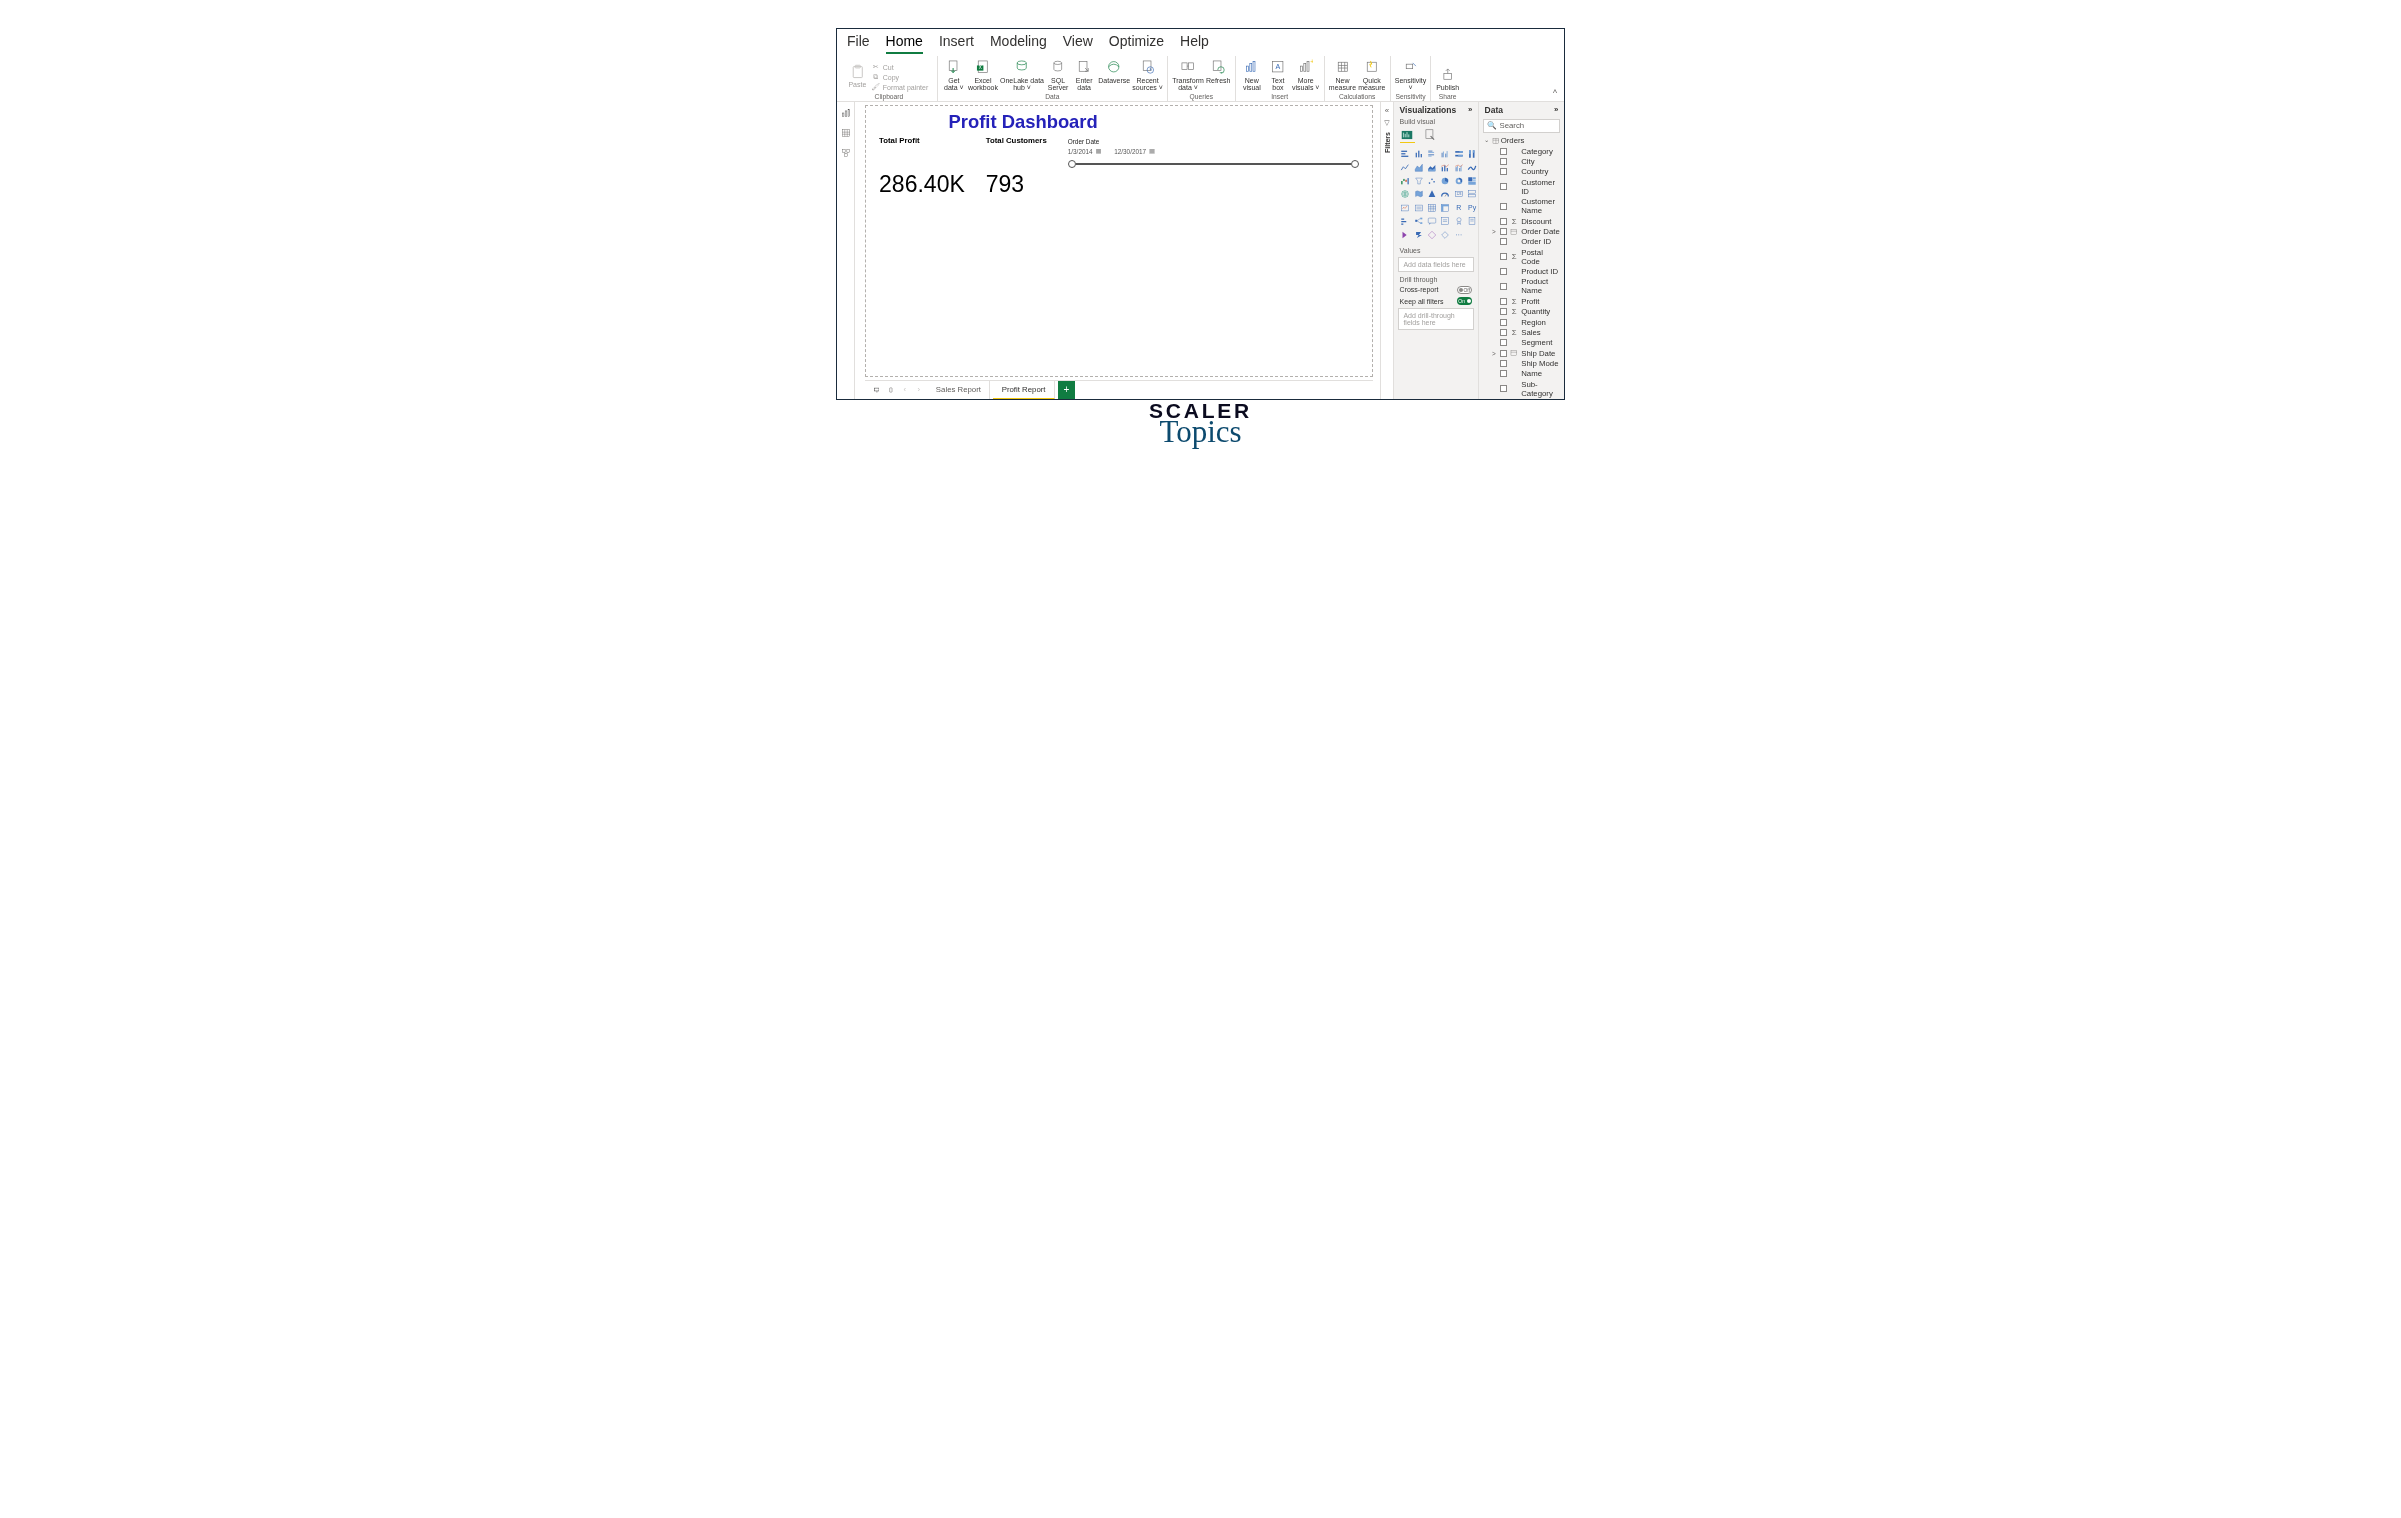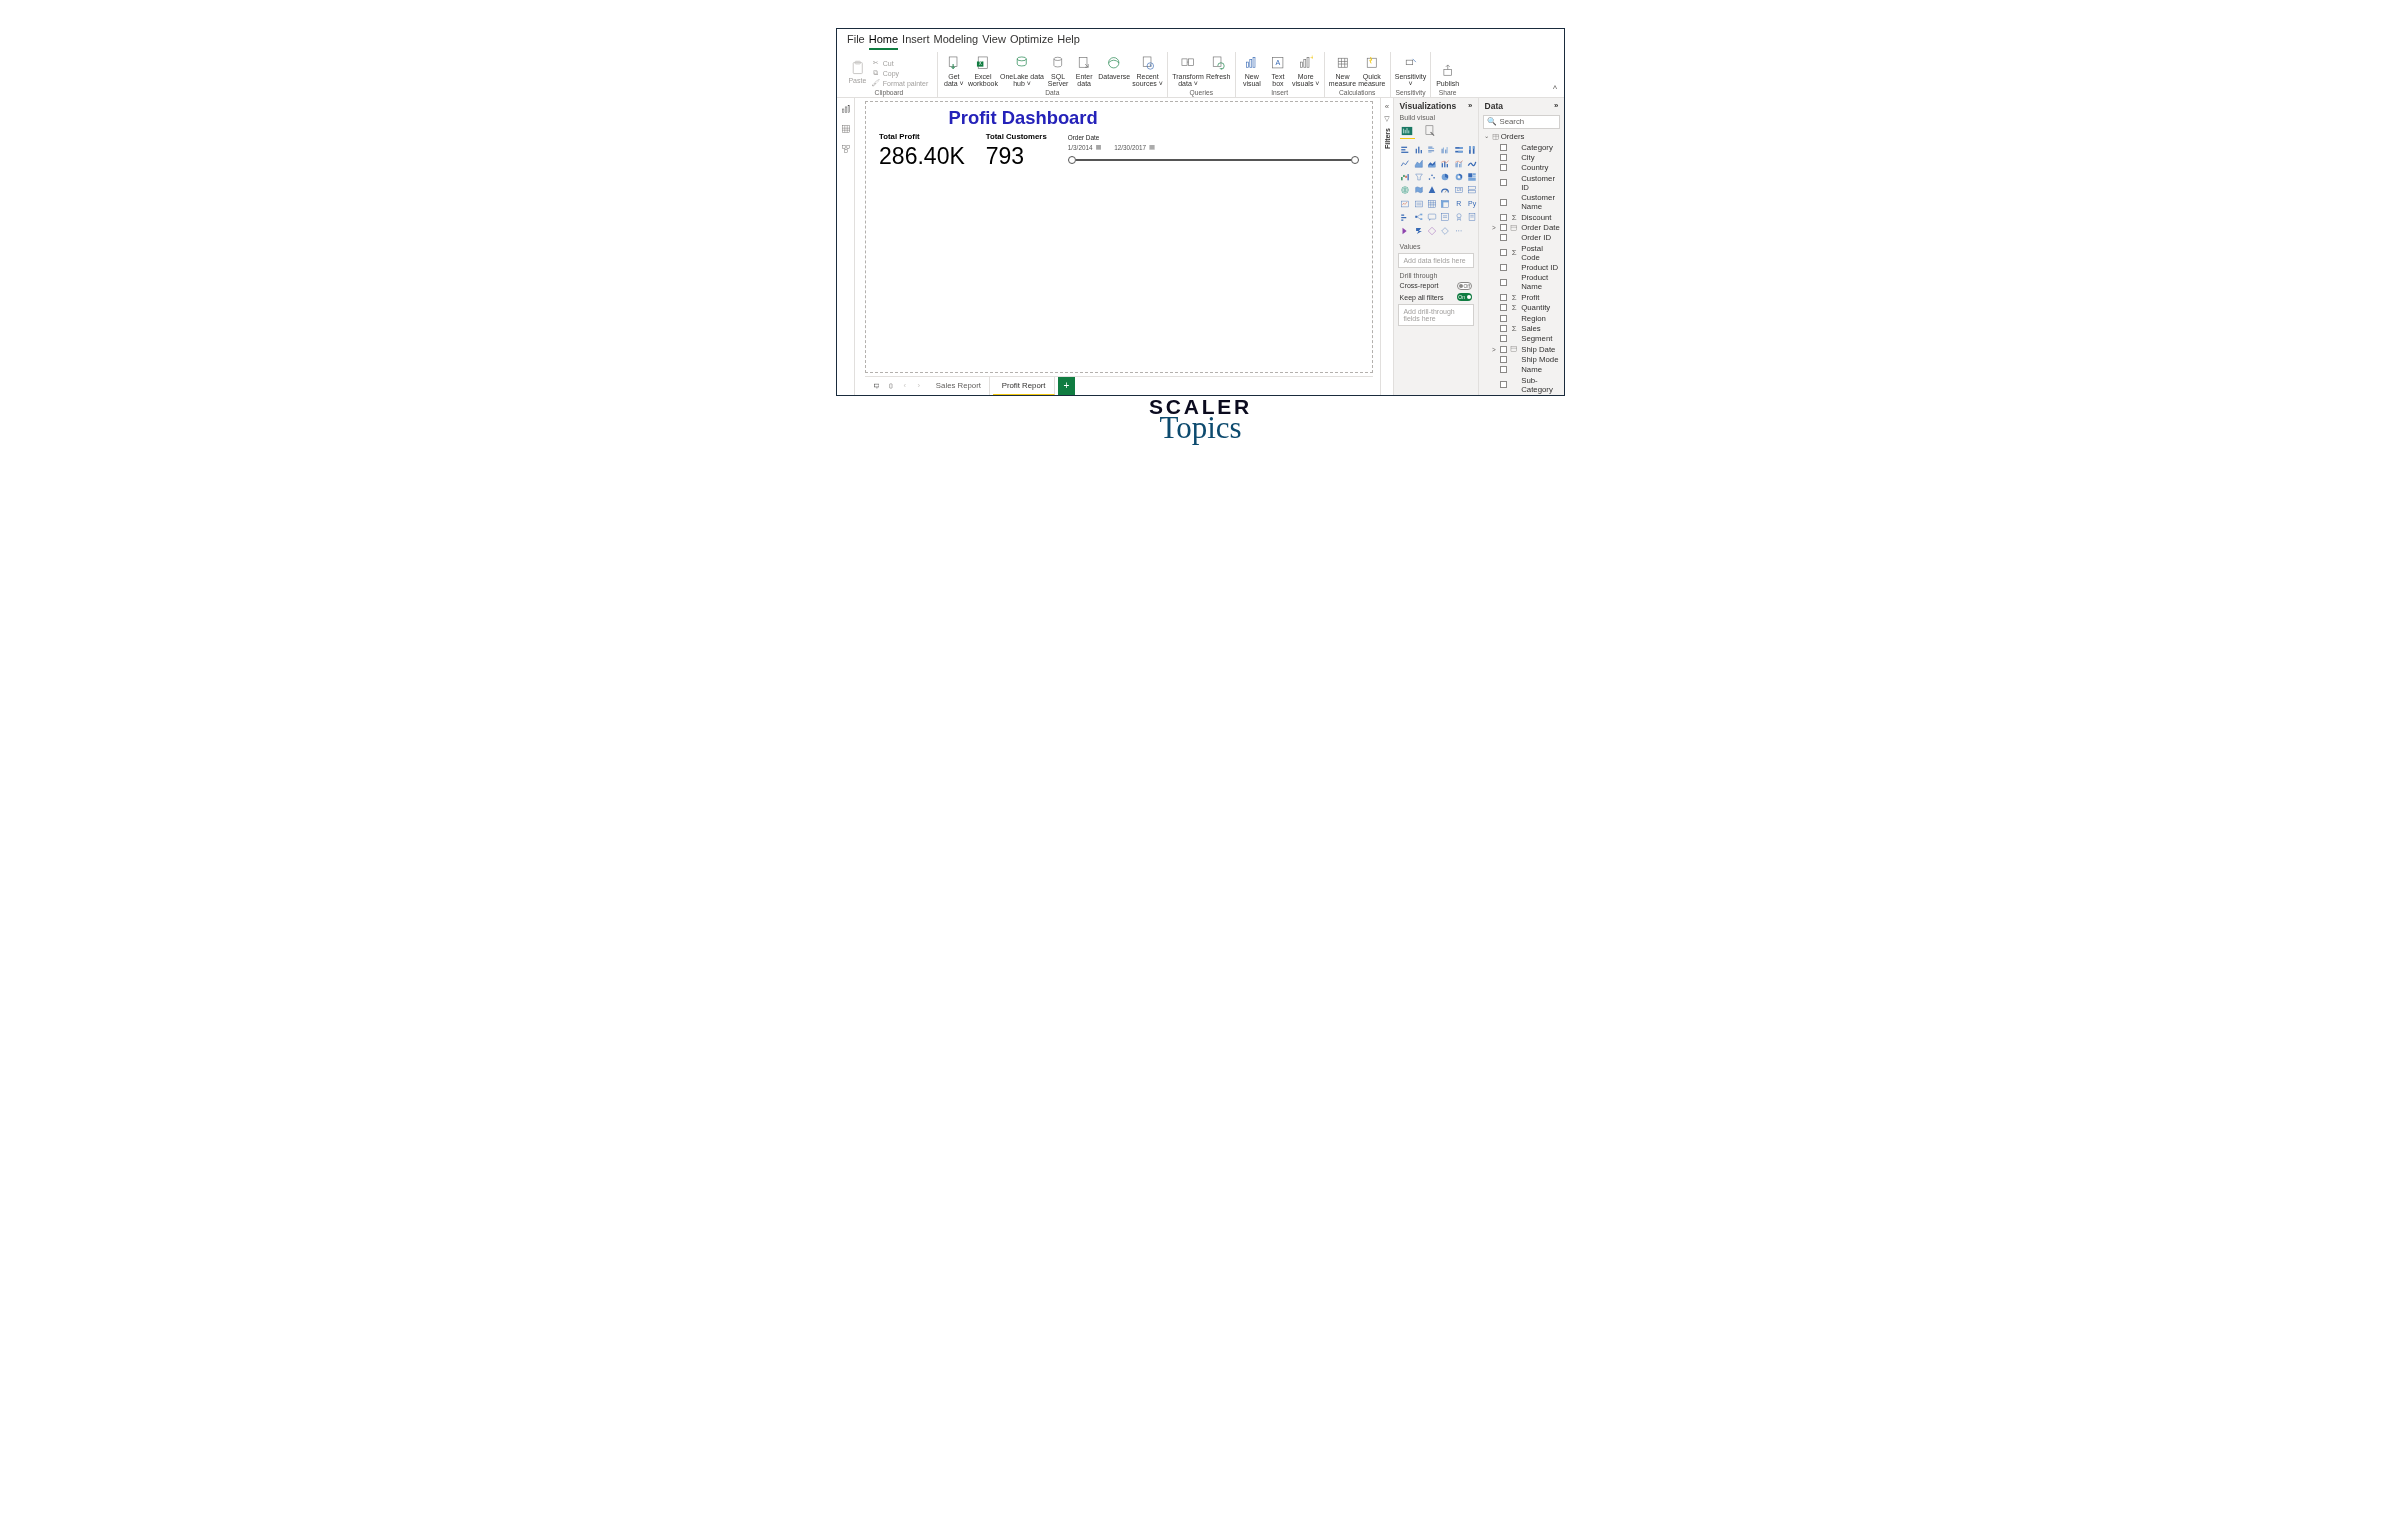"File" .menu-tabs { font-size: 11px -> 14px; gap: 4px -> 16px }
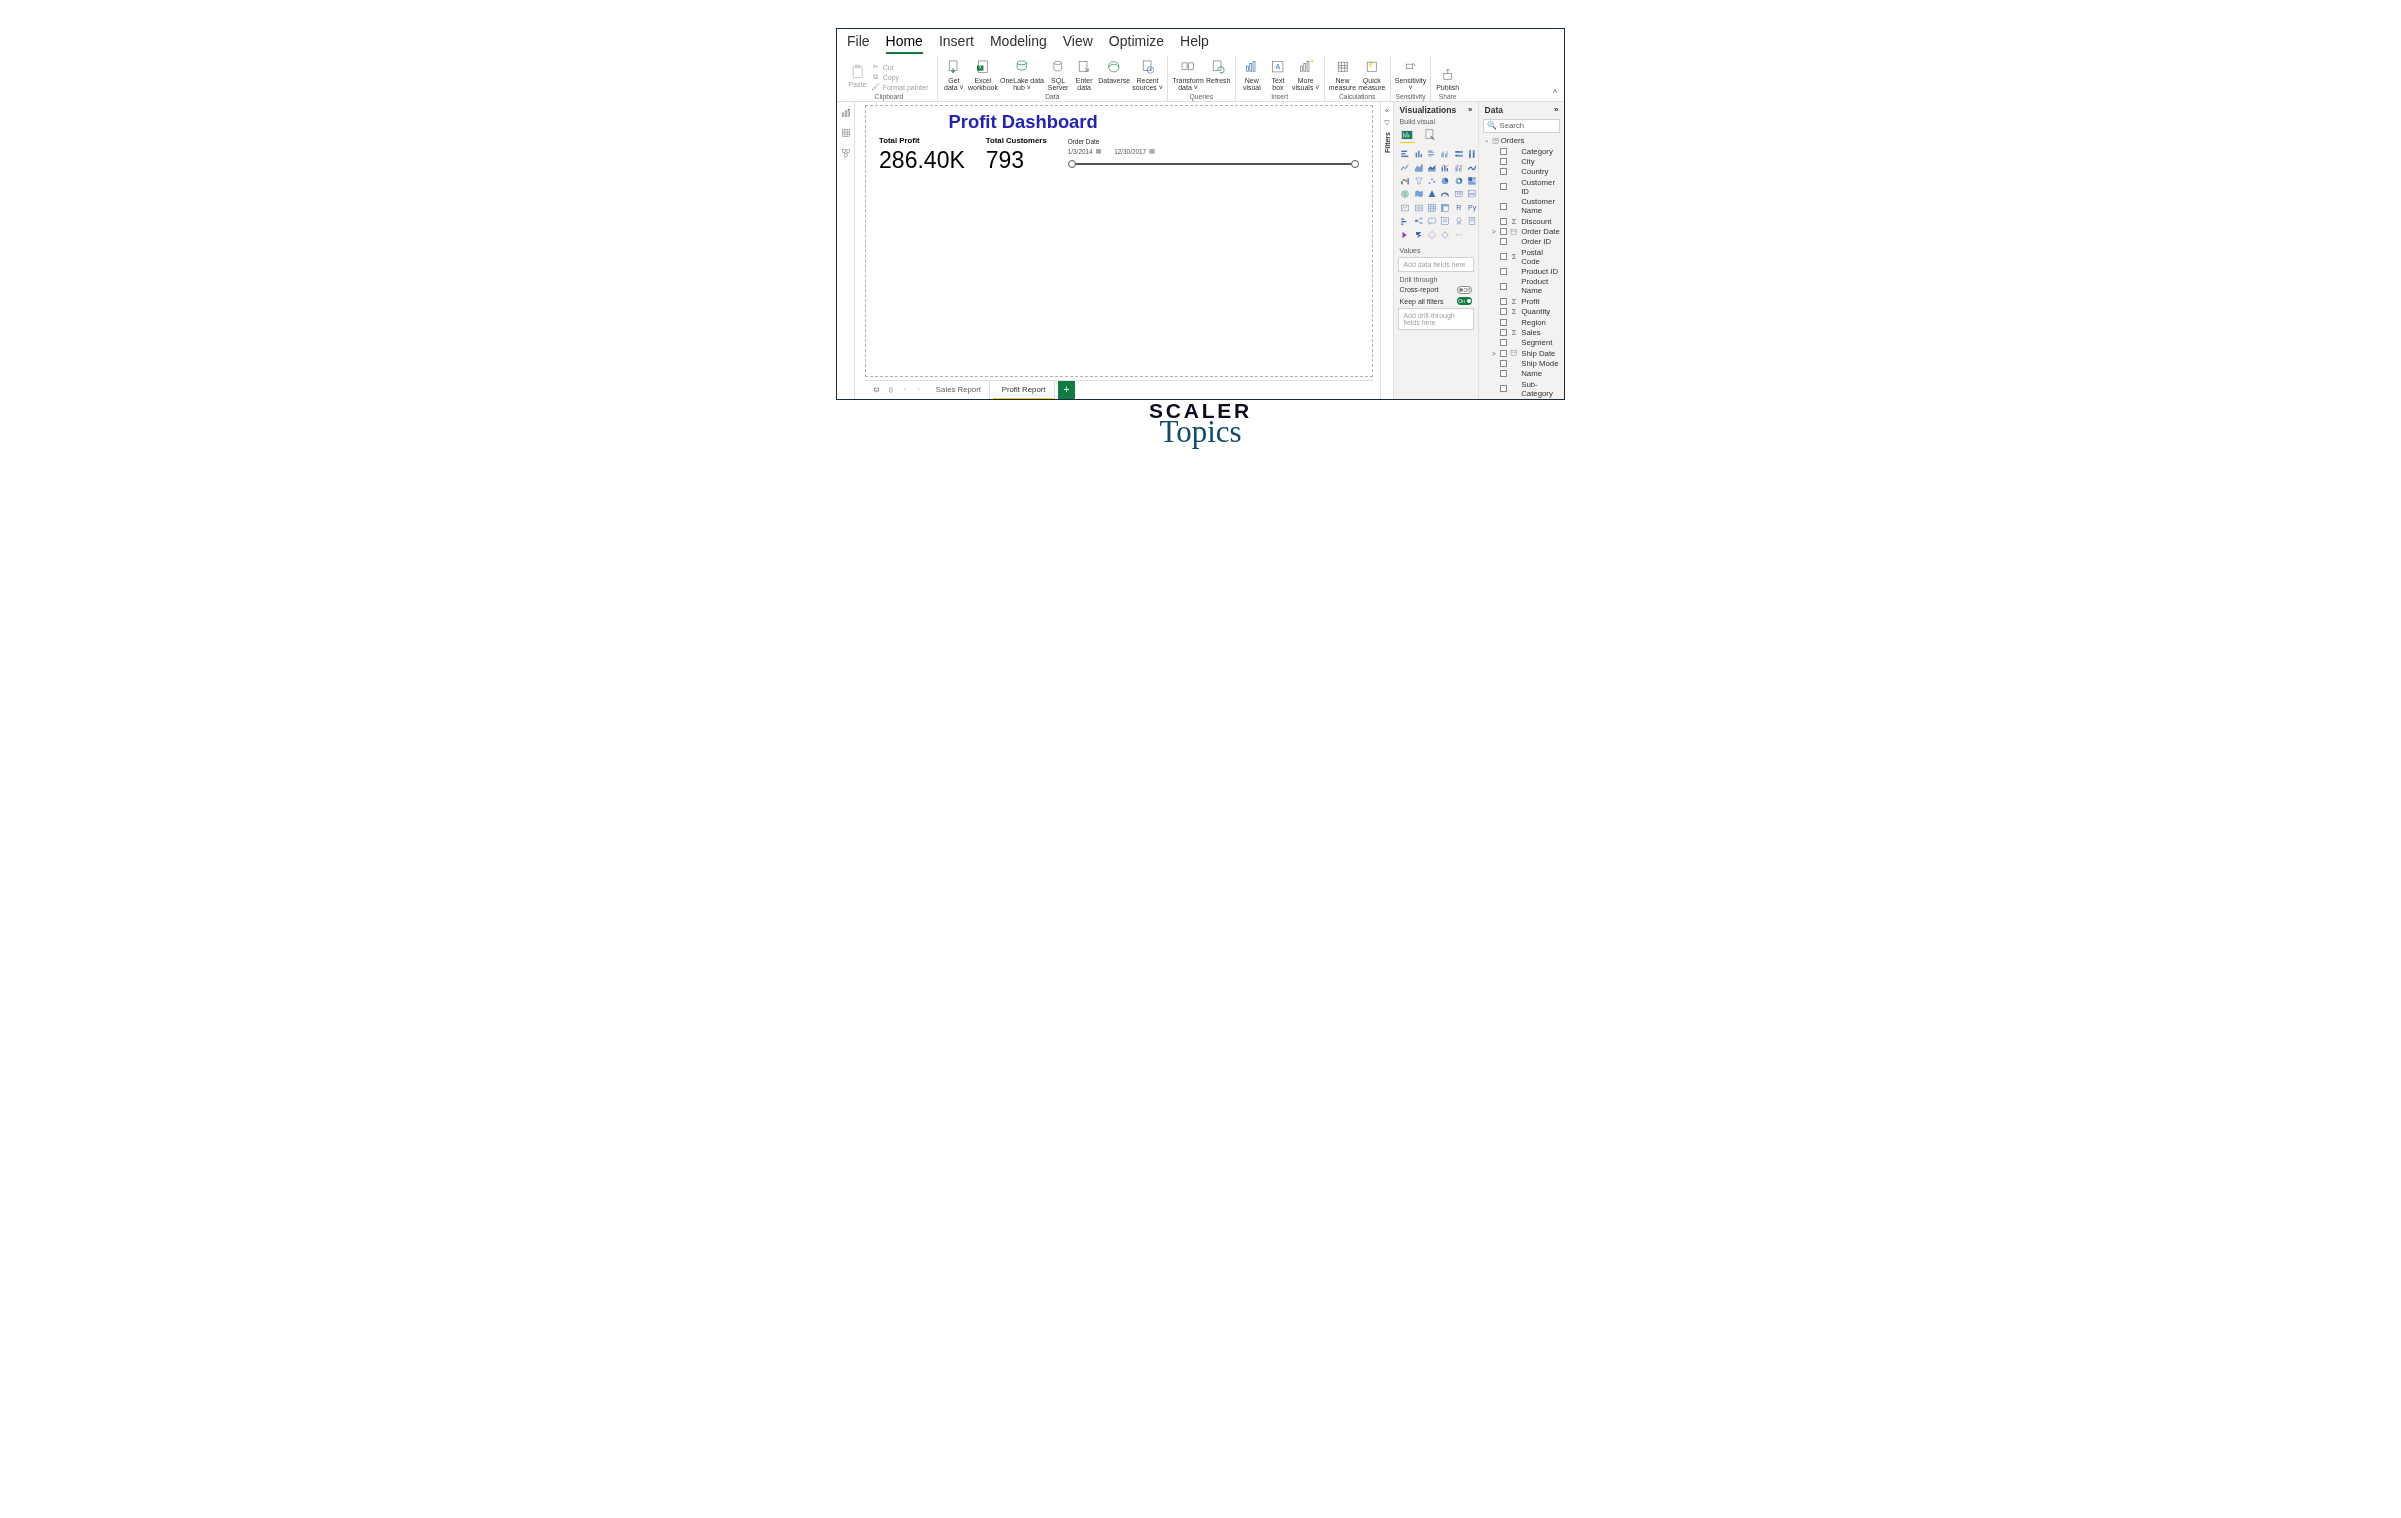"Total Profit" .kpi-card { gap: none -> 24px }
